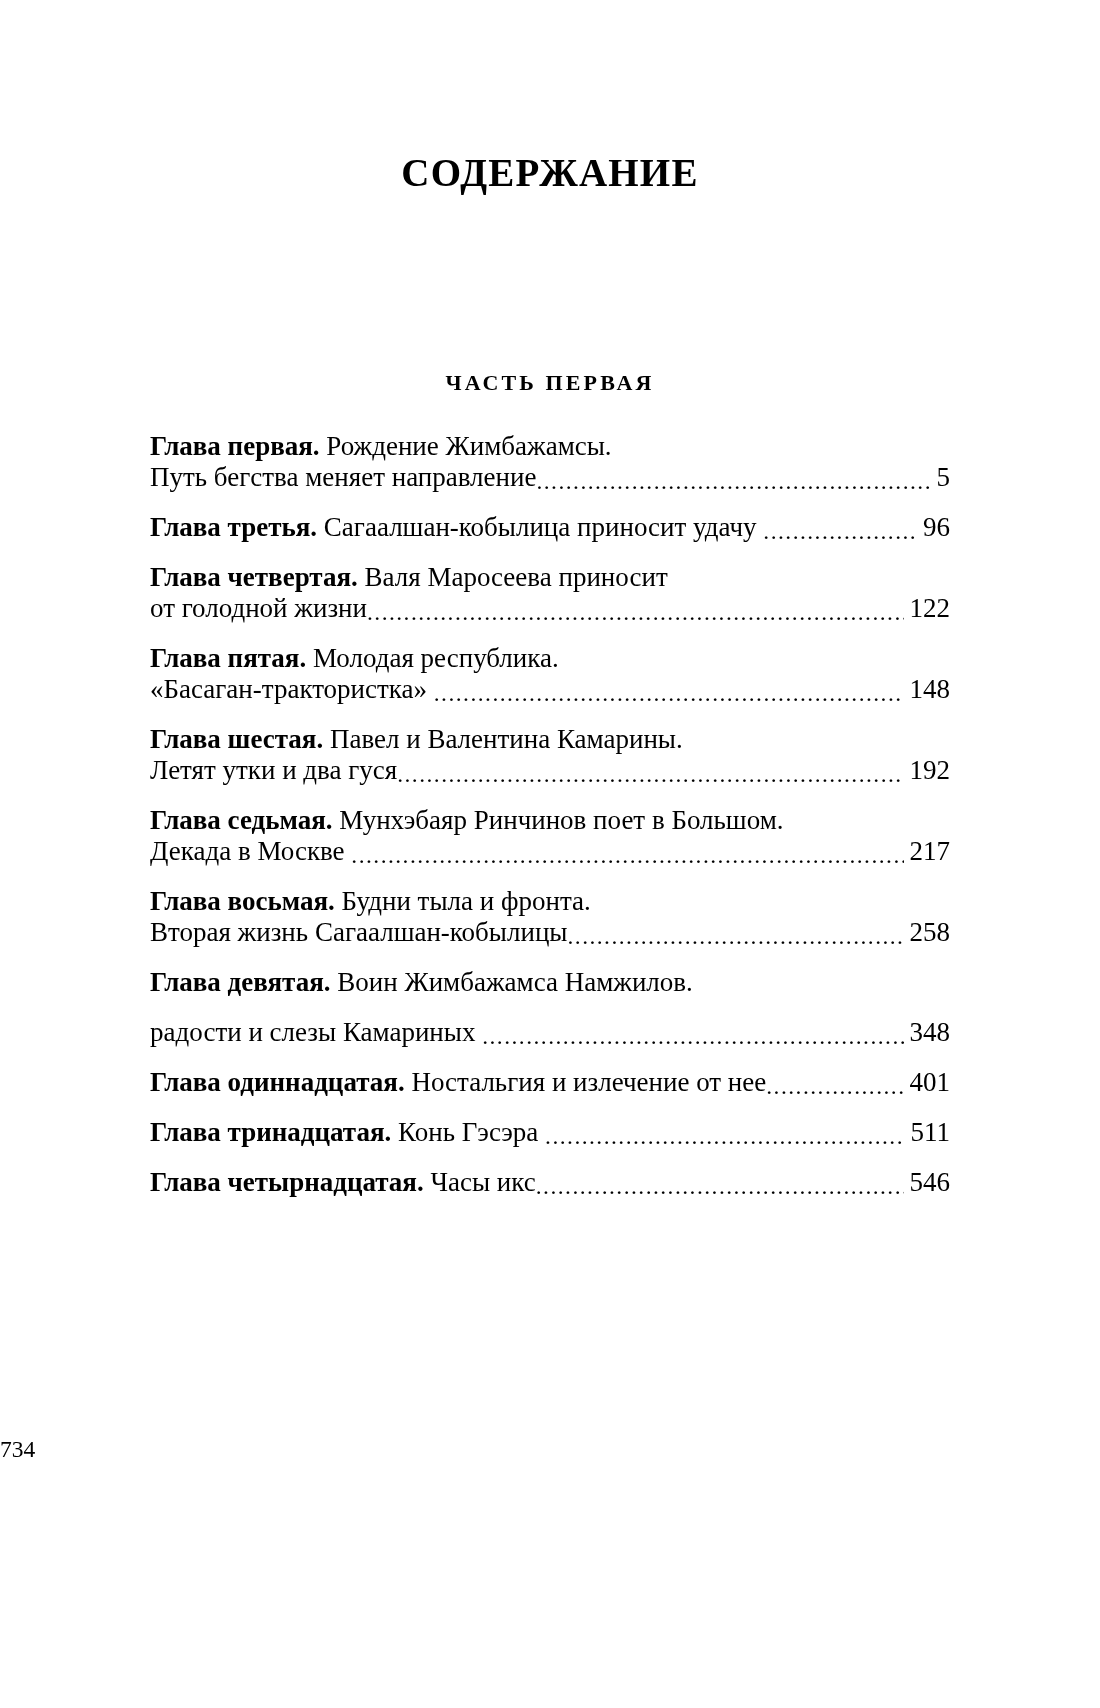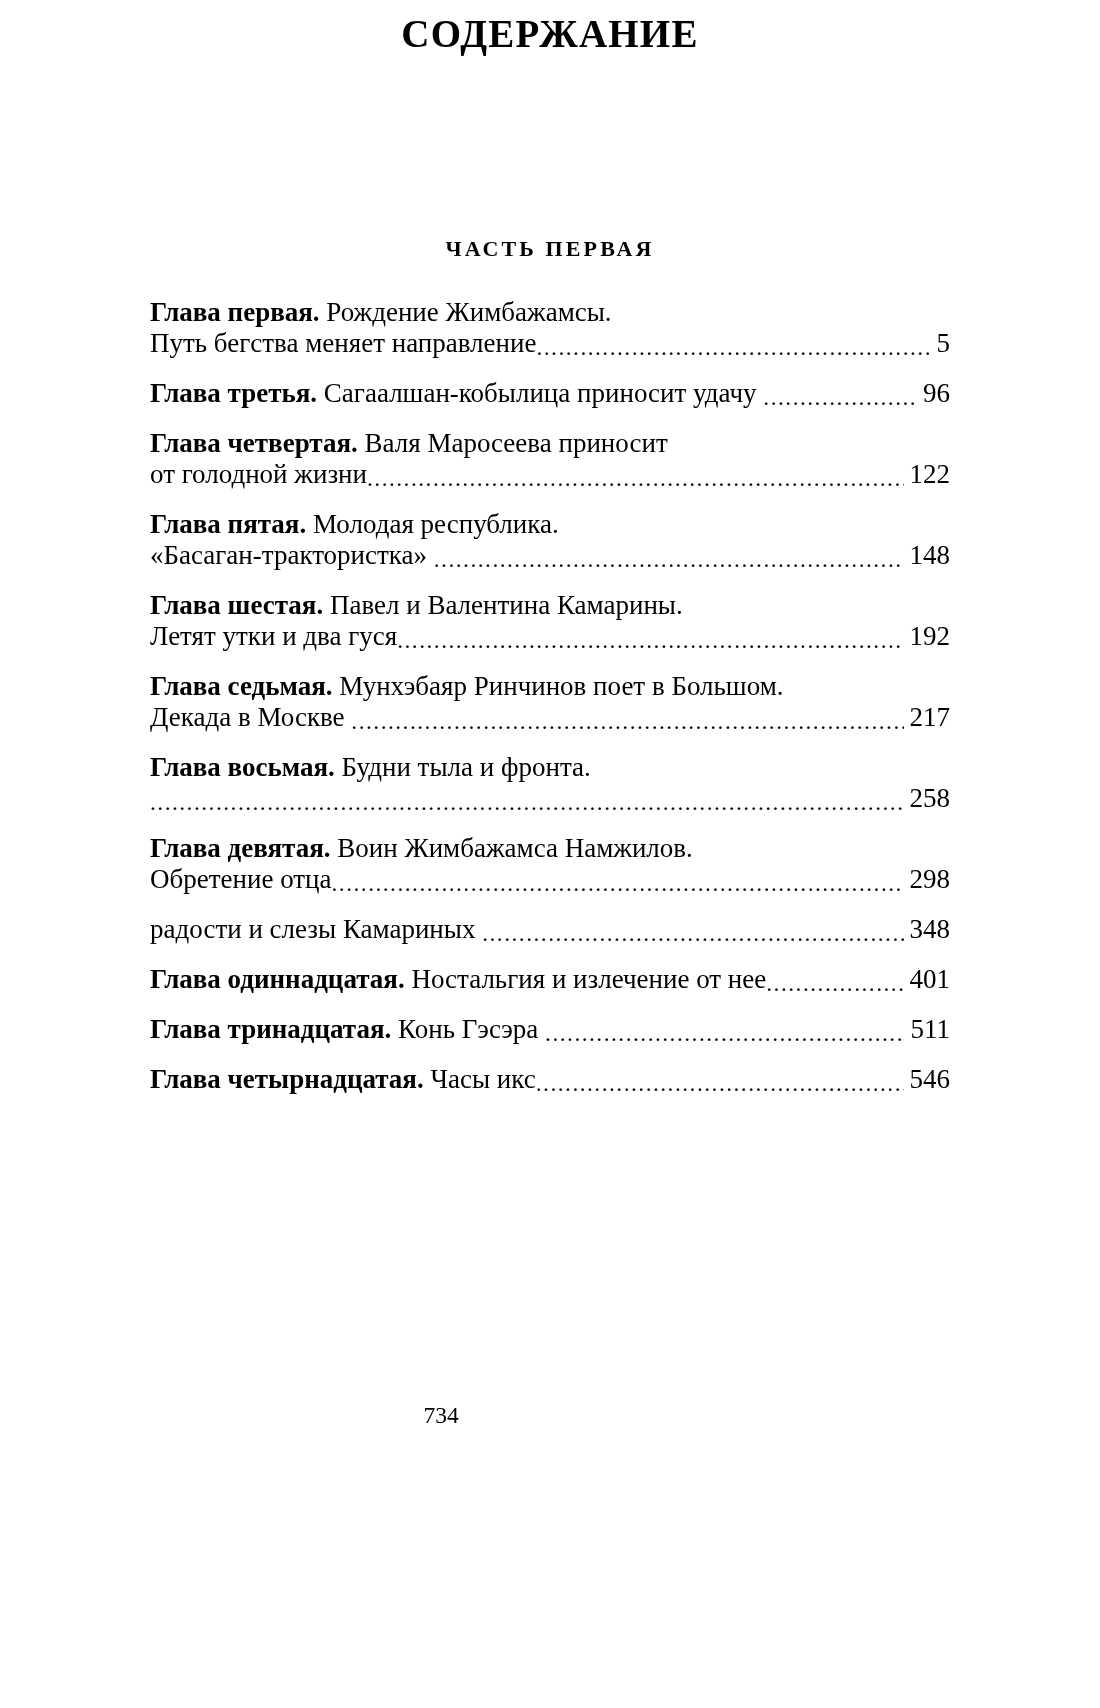"СОДЕРЖАНИЕ" .toc-title { margin: 13px -> 0; padding-top: none -> 152px }
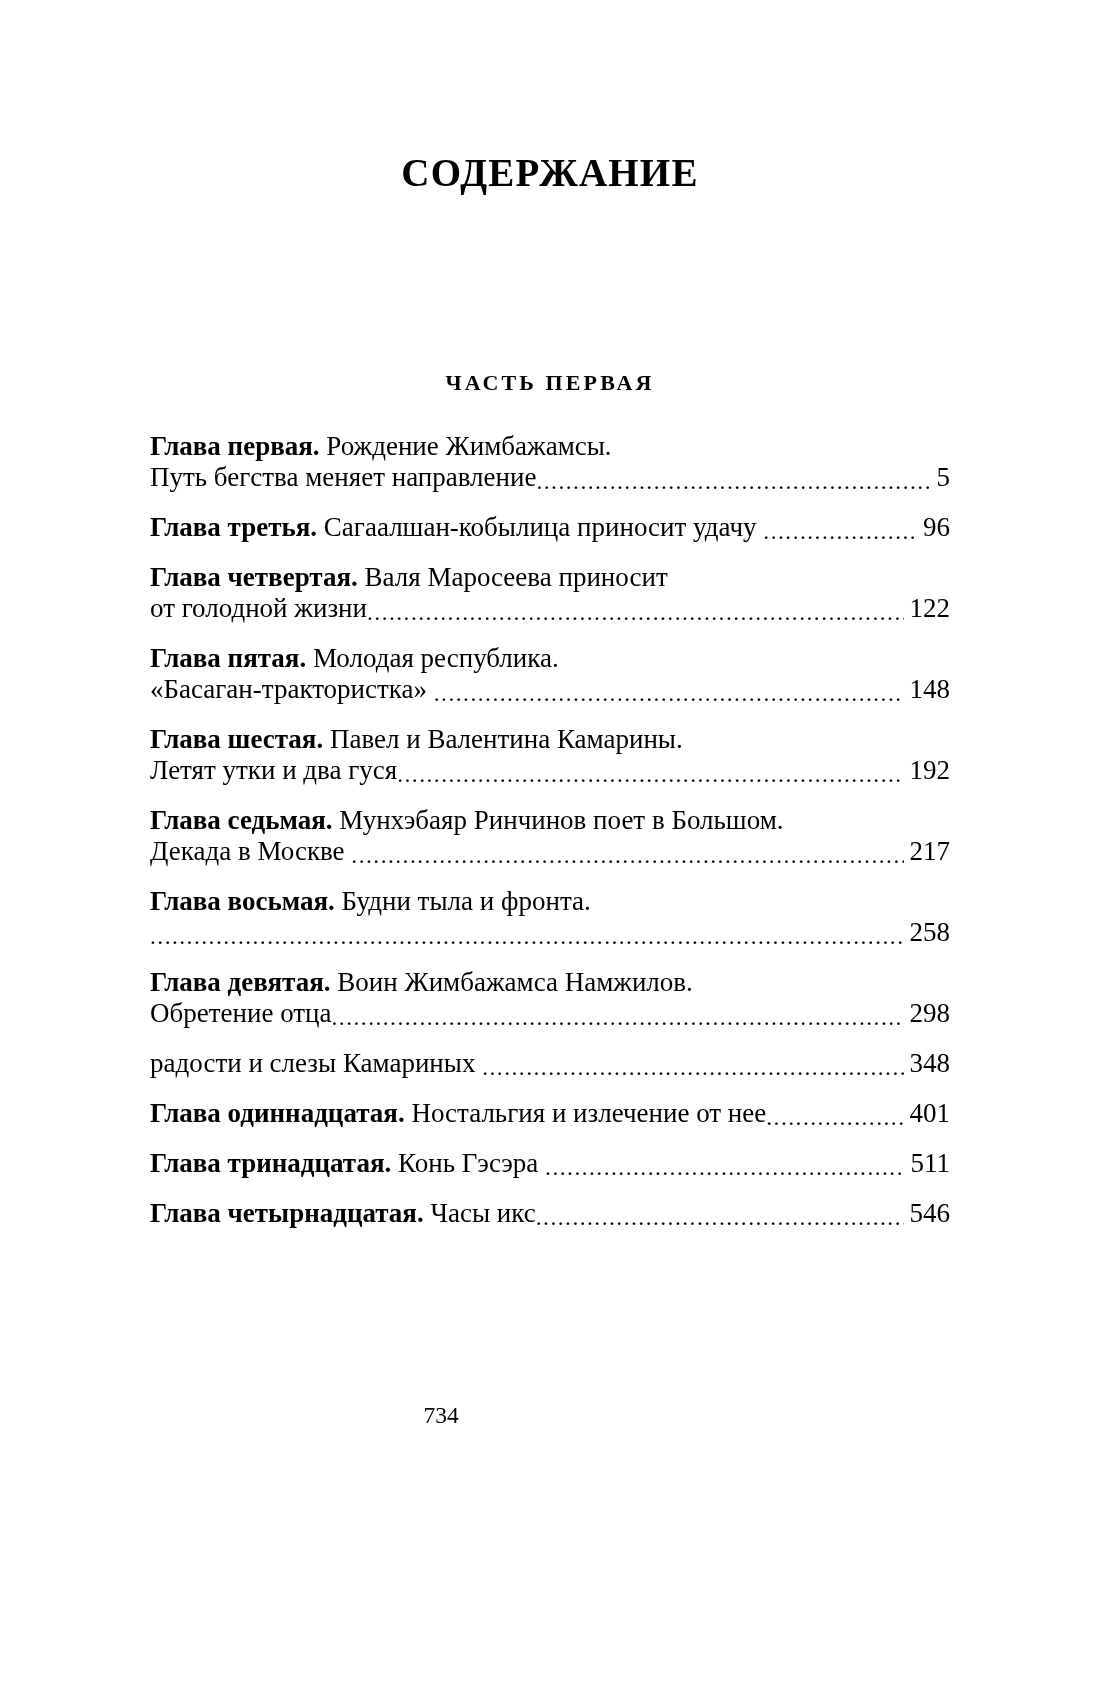"Вторая жизнь Сагаалшан-кобылицы" span.entry-text { html: none -> <span>Вторая жизнь Сагаалшан-кобылицы</span> }
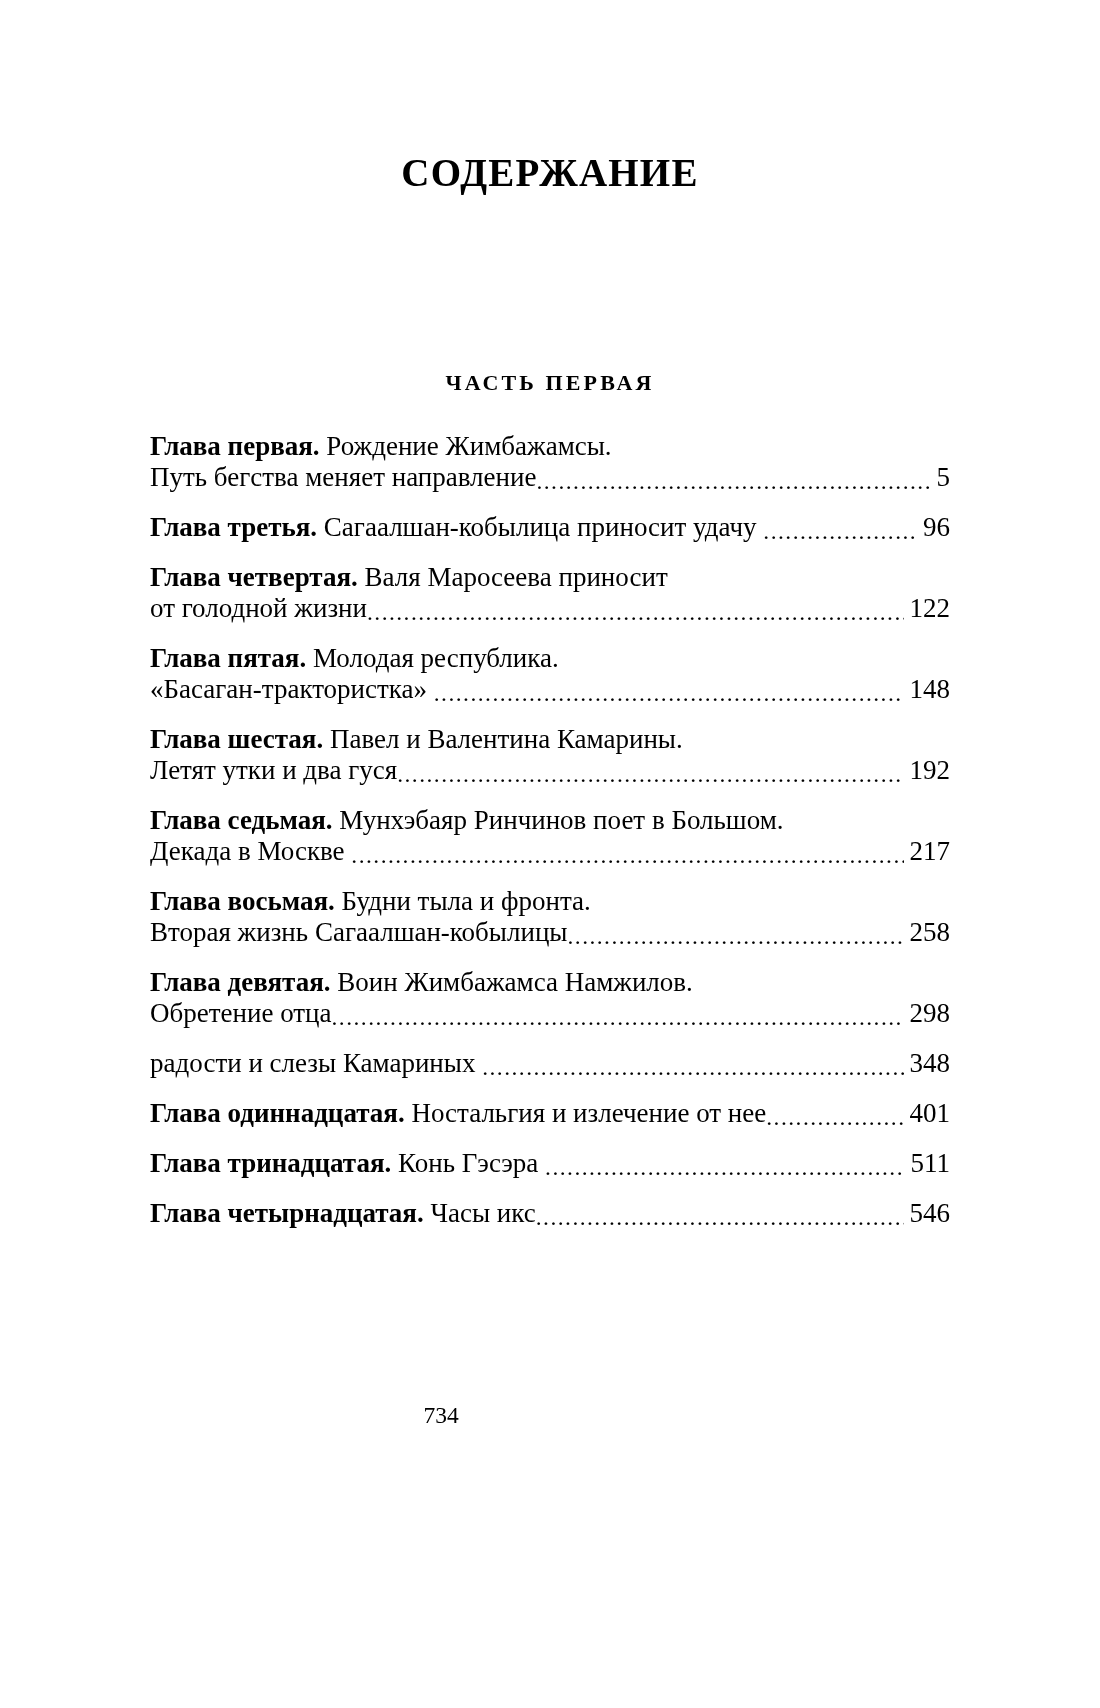"Обретение отца" span.entry-line { html: <span> <span>Обретение отца</span> <span></span> <span>298</span> </span> -> none }
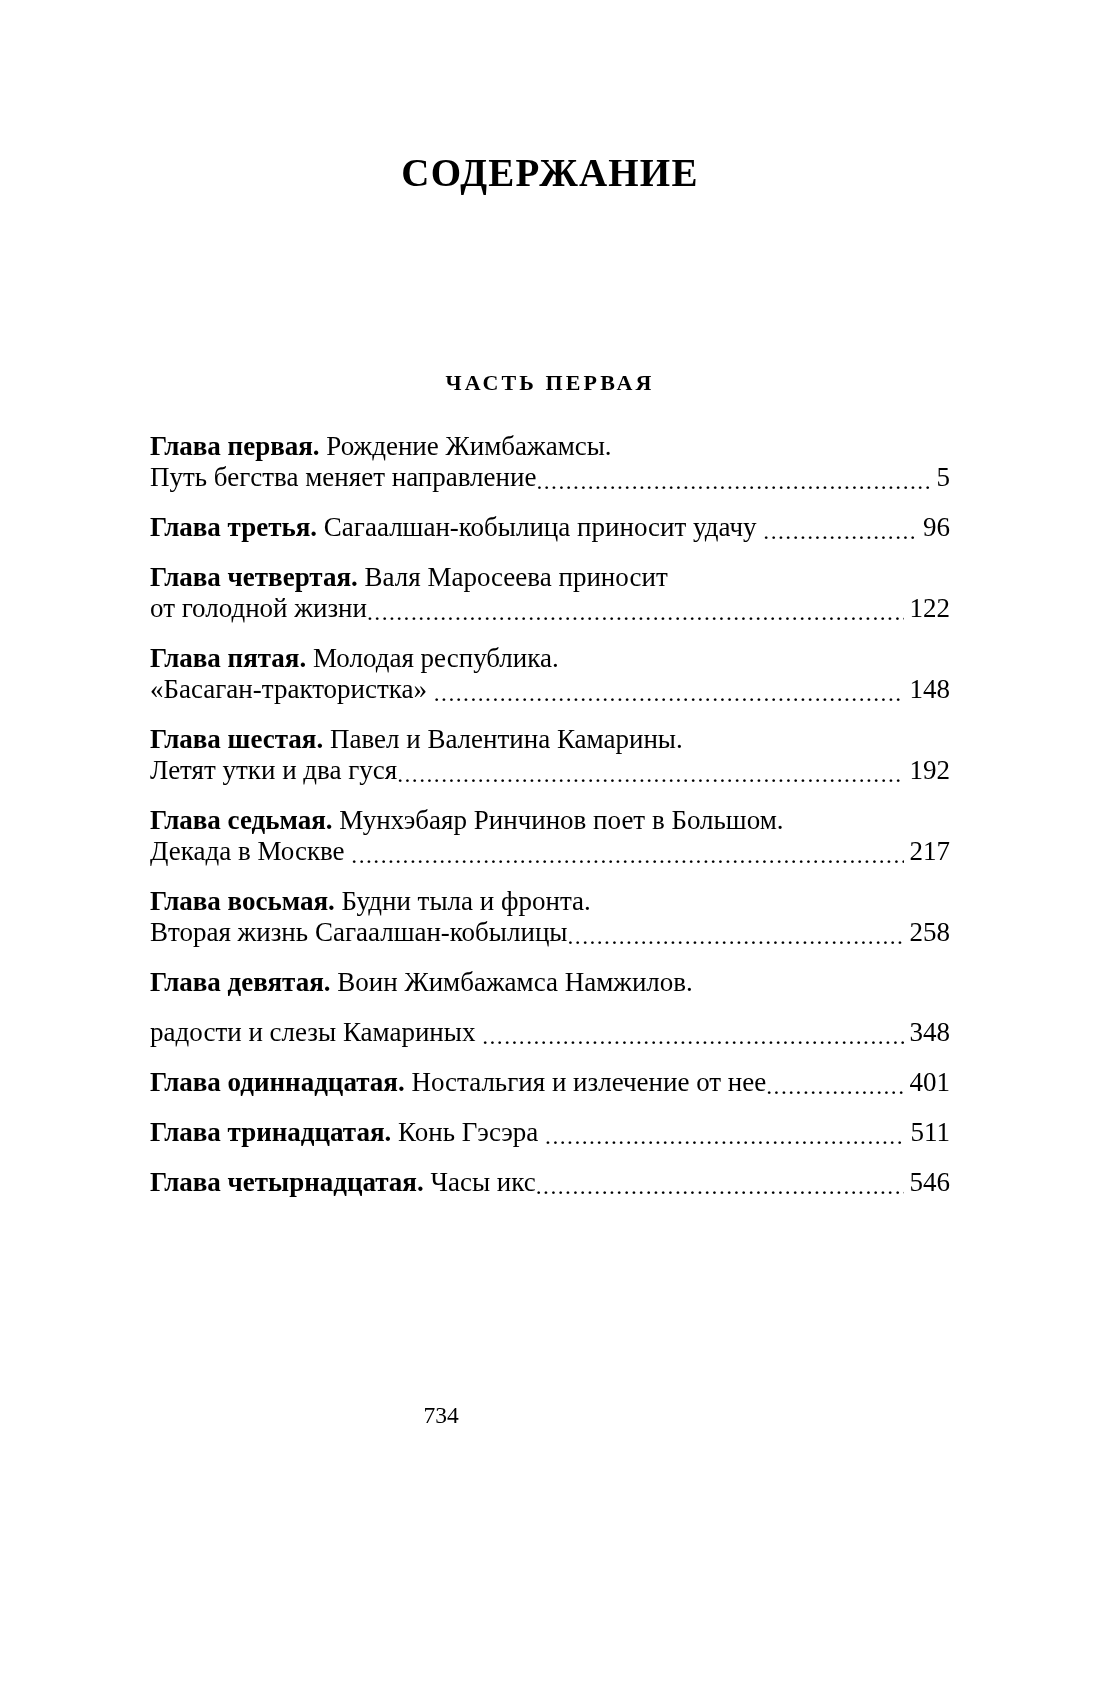"734" .folio { text-align: center -> left; top: 1402px -> 1436px }
